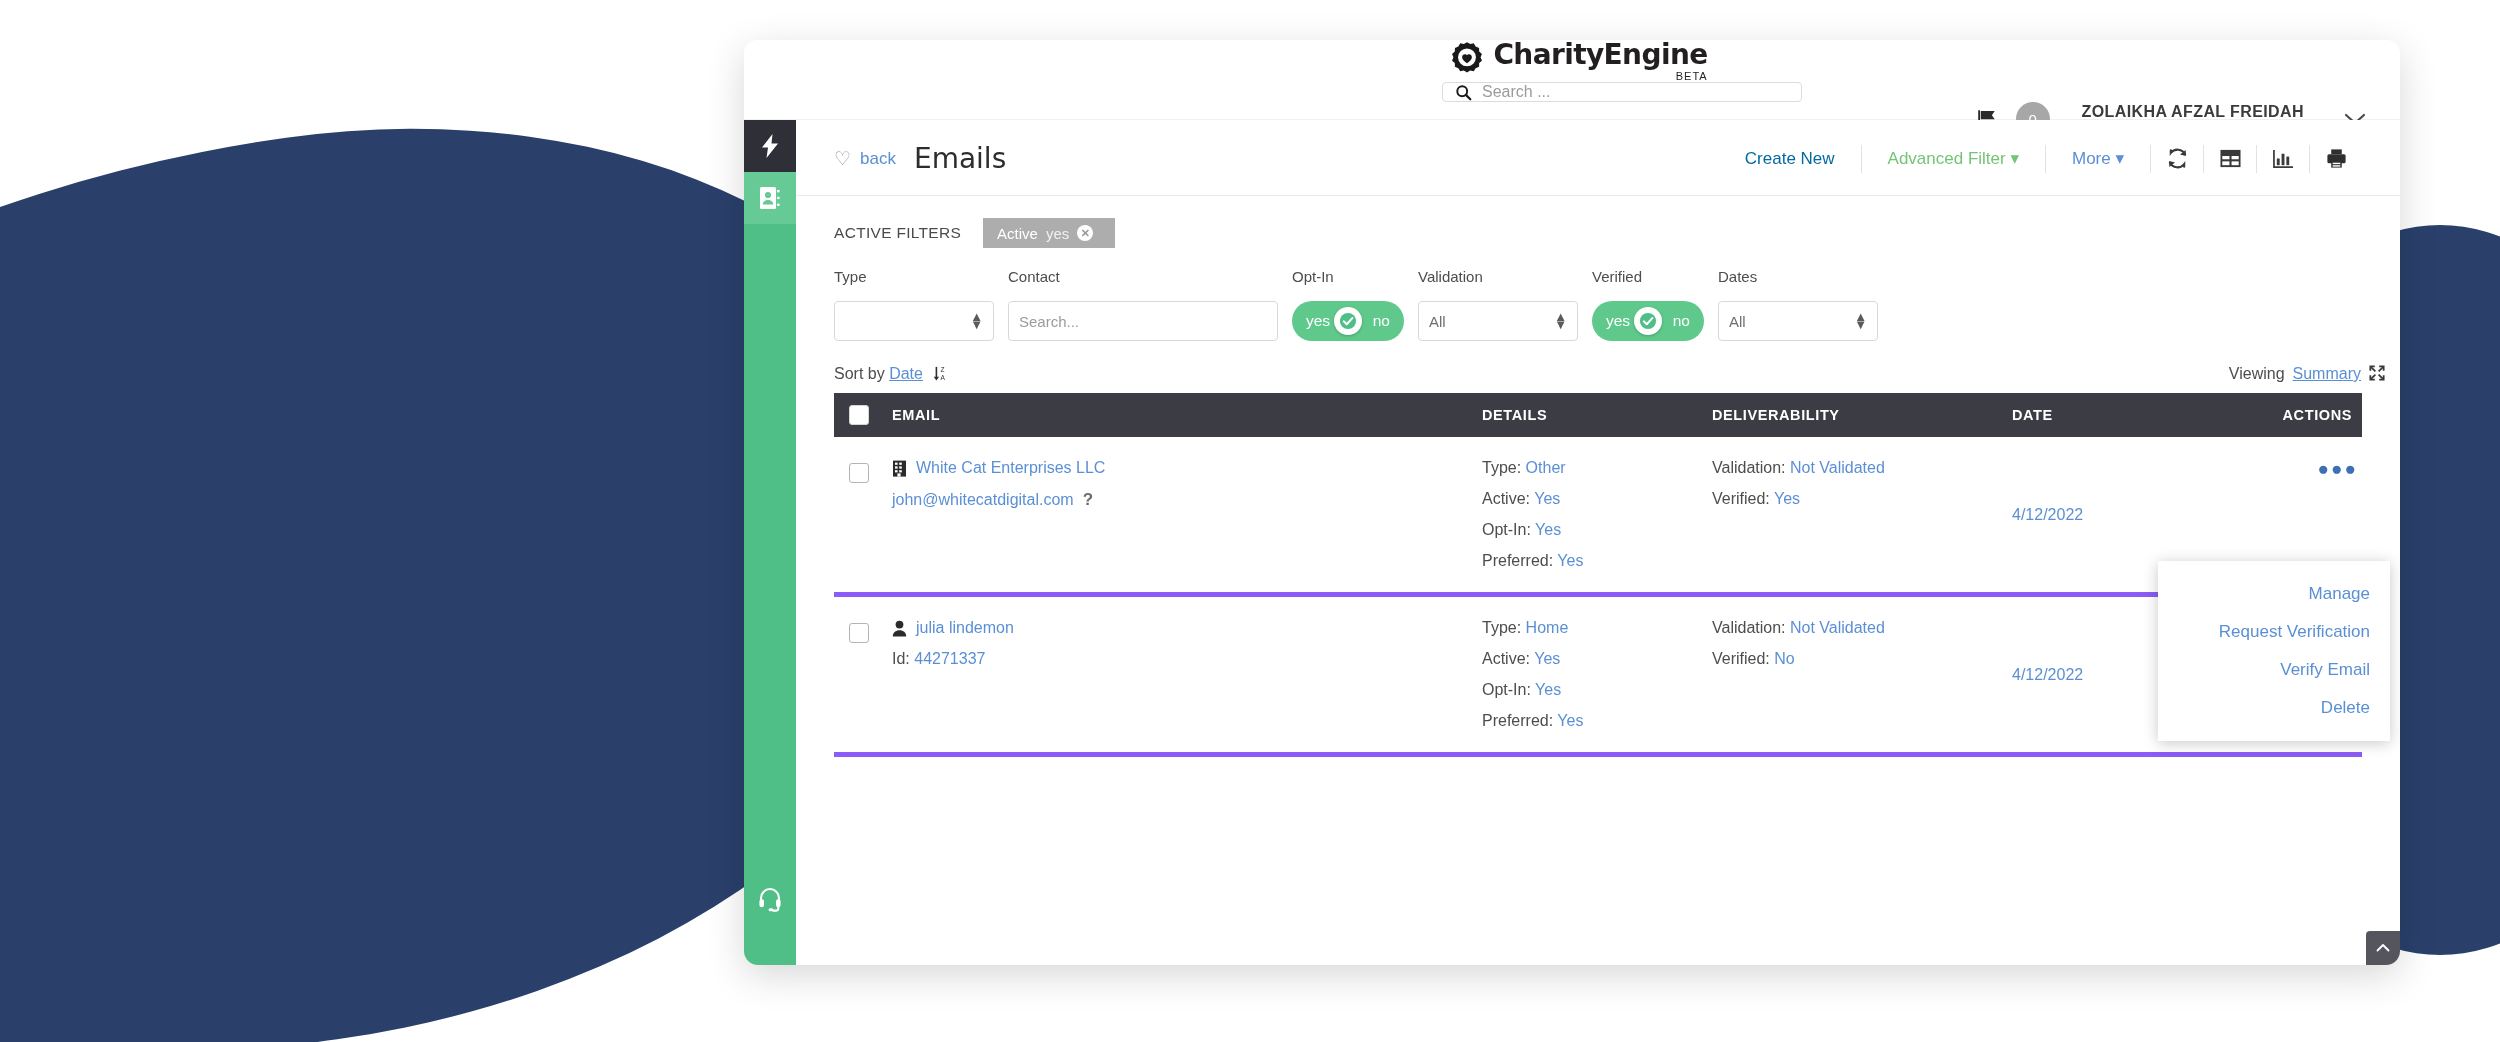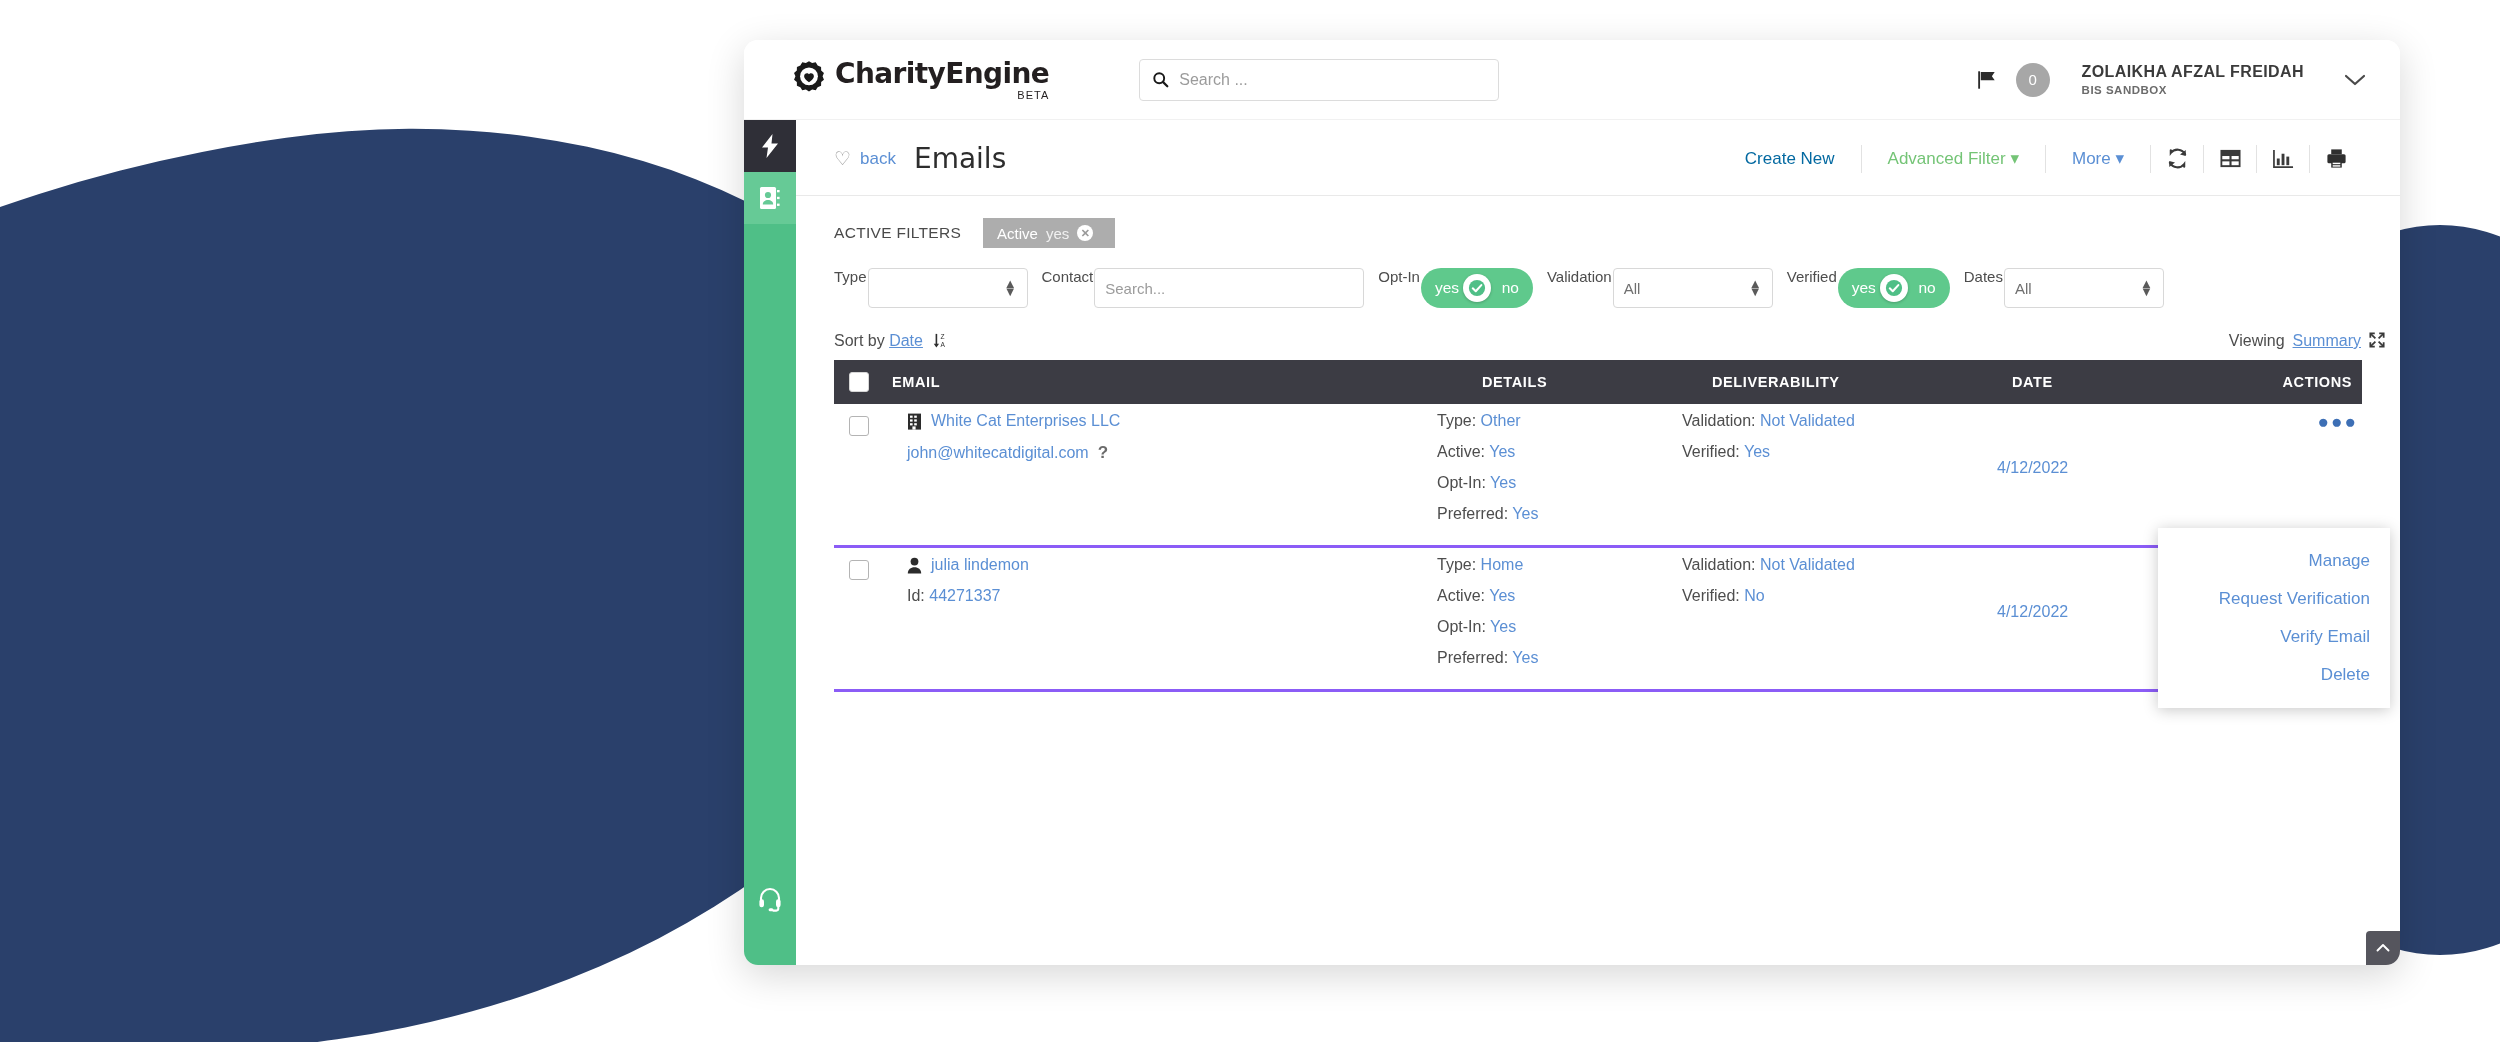"CharityEngine" #topbar { flex-direction: none -> column }
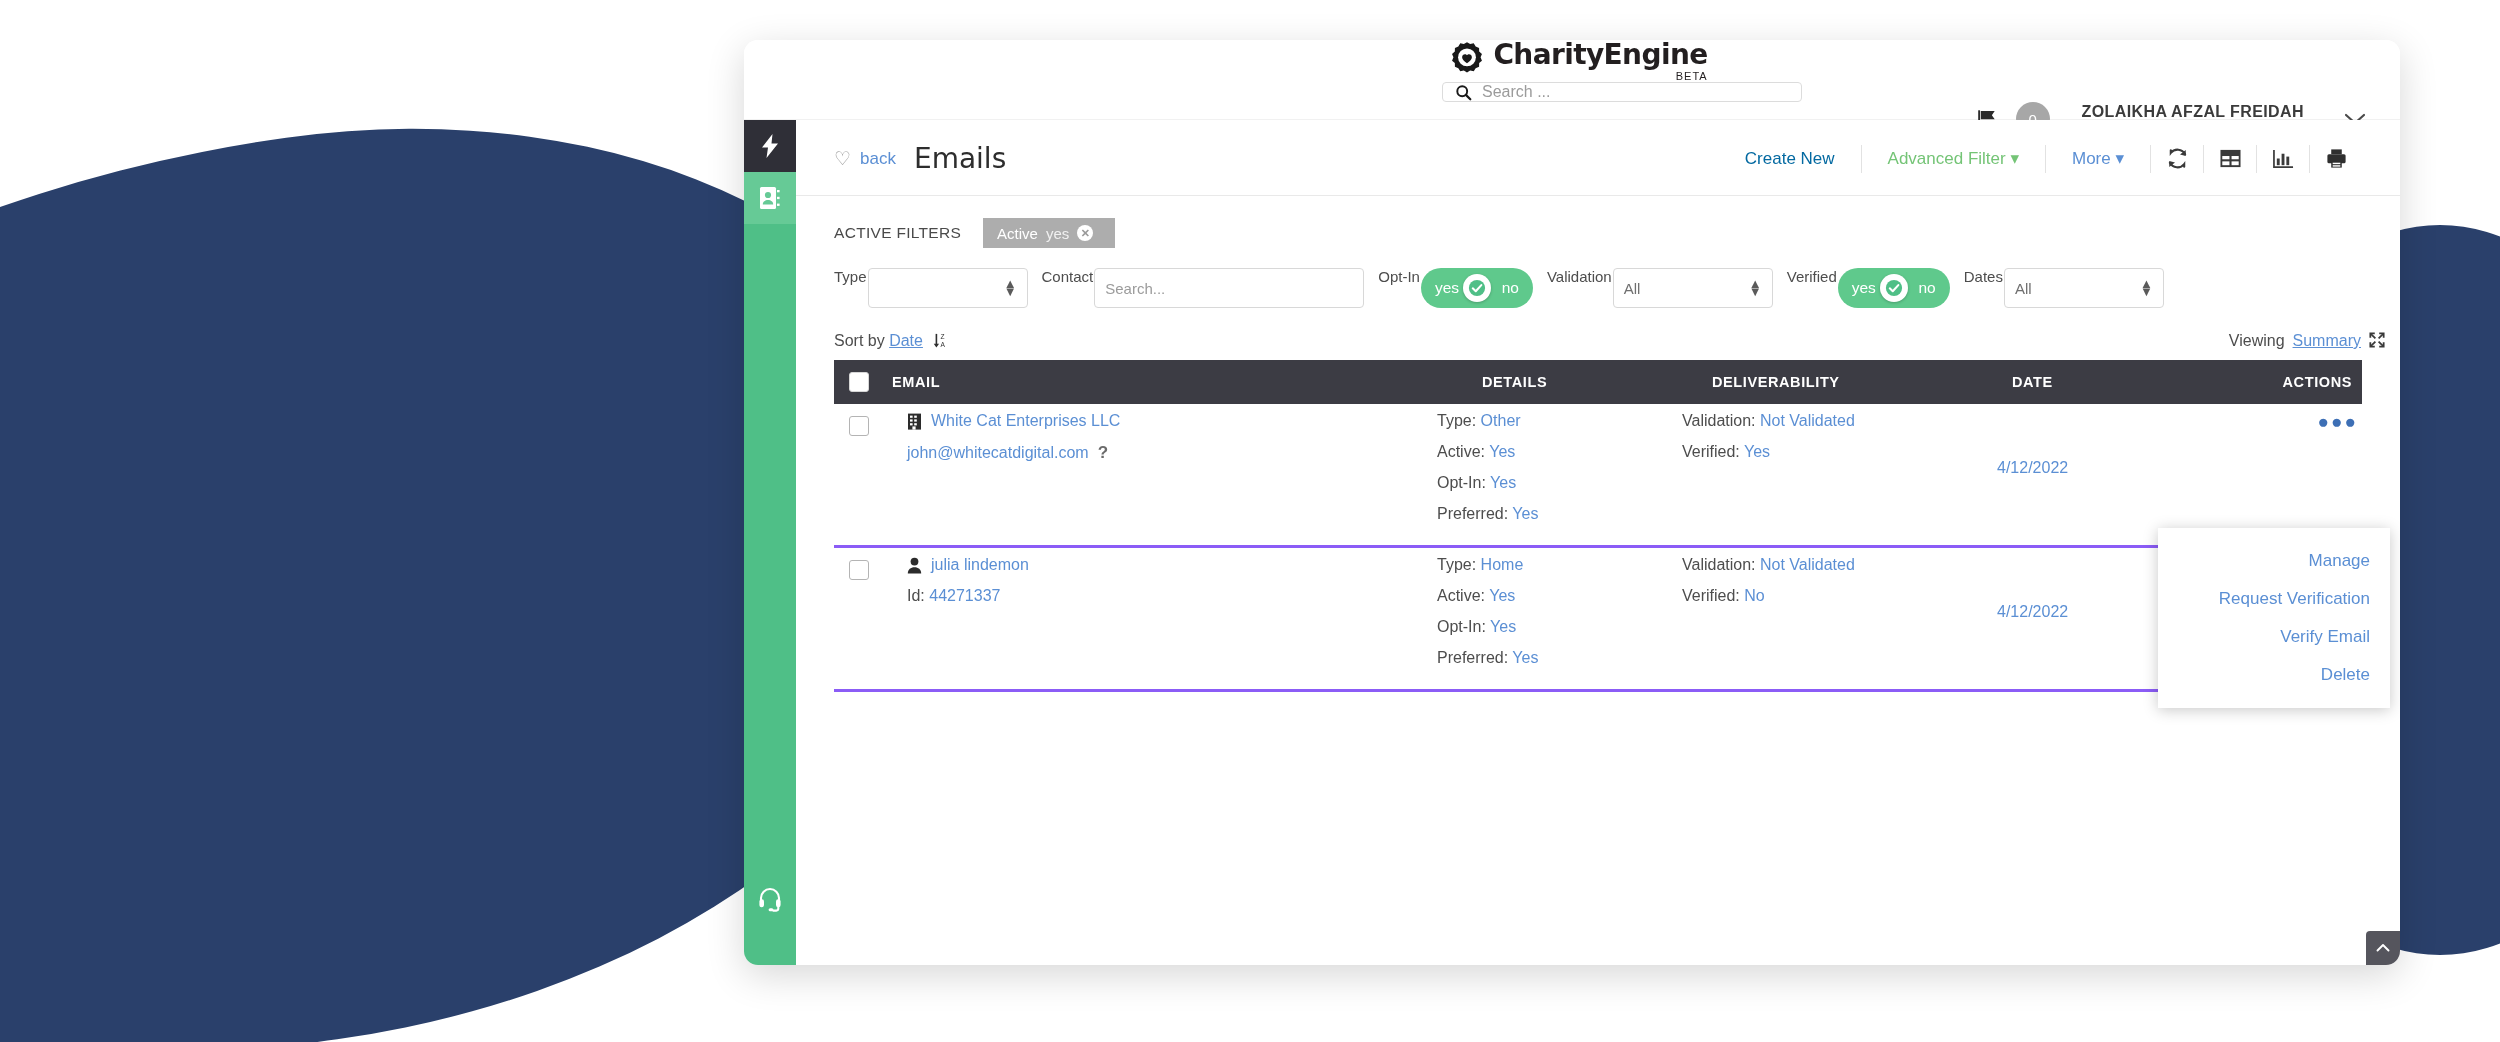"Type" .filter-field { flex-direction: row -> column; gap: 1px -> 16px }
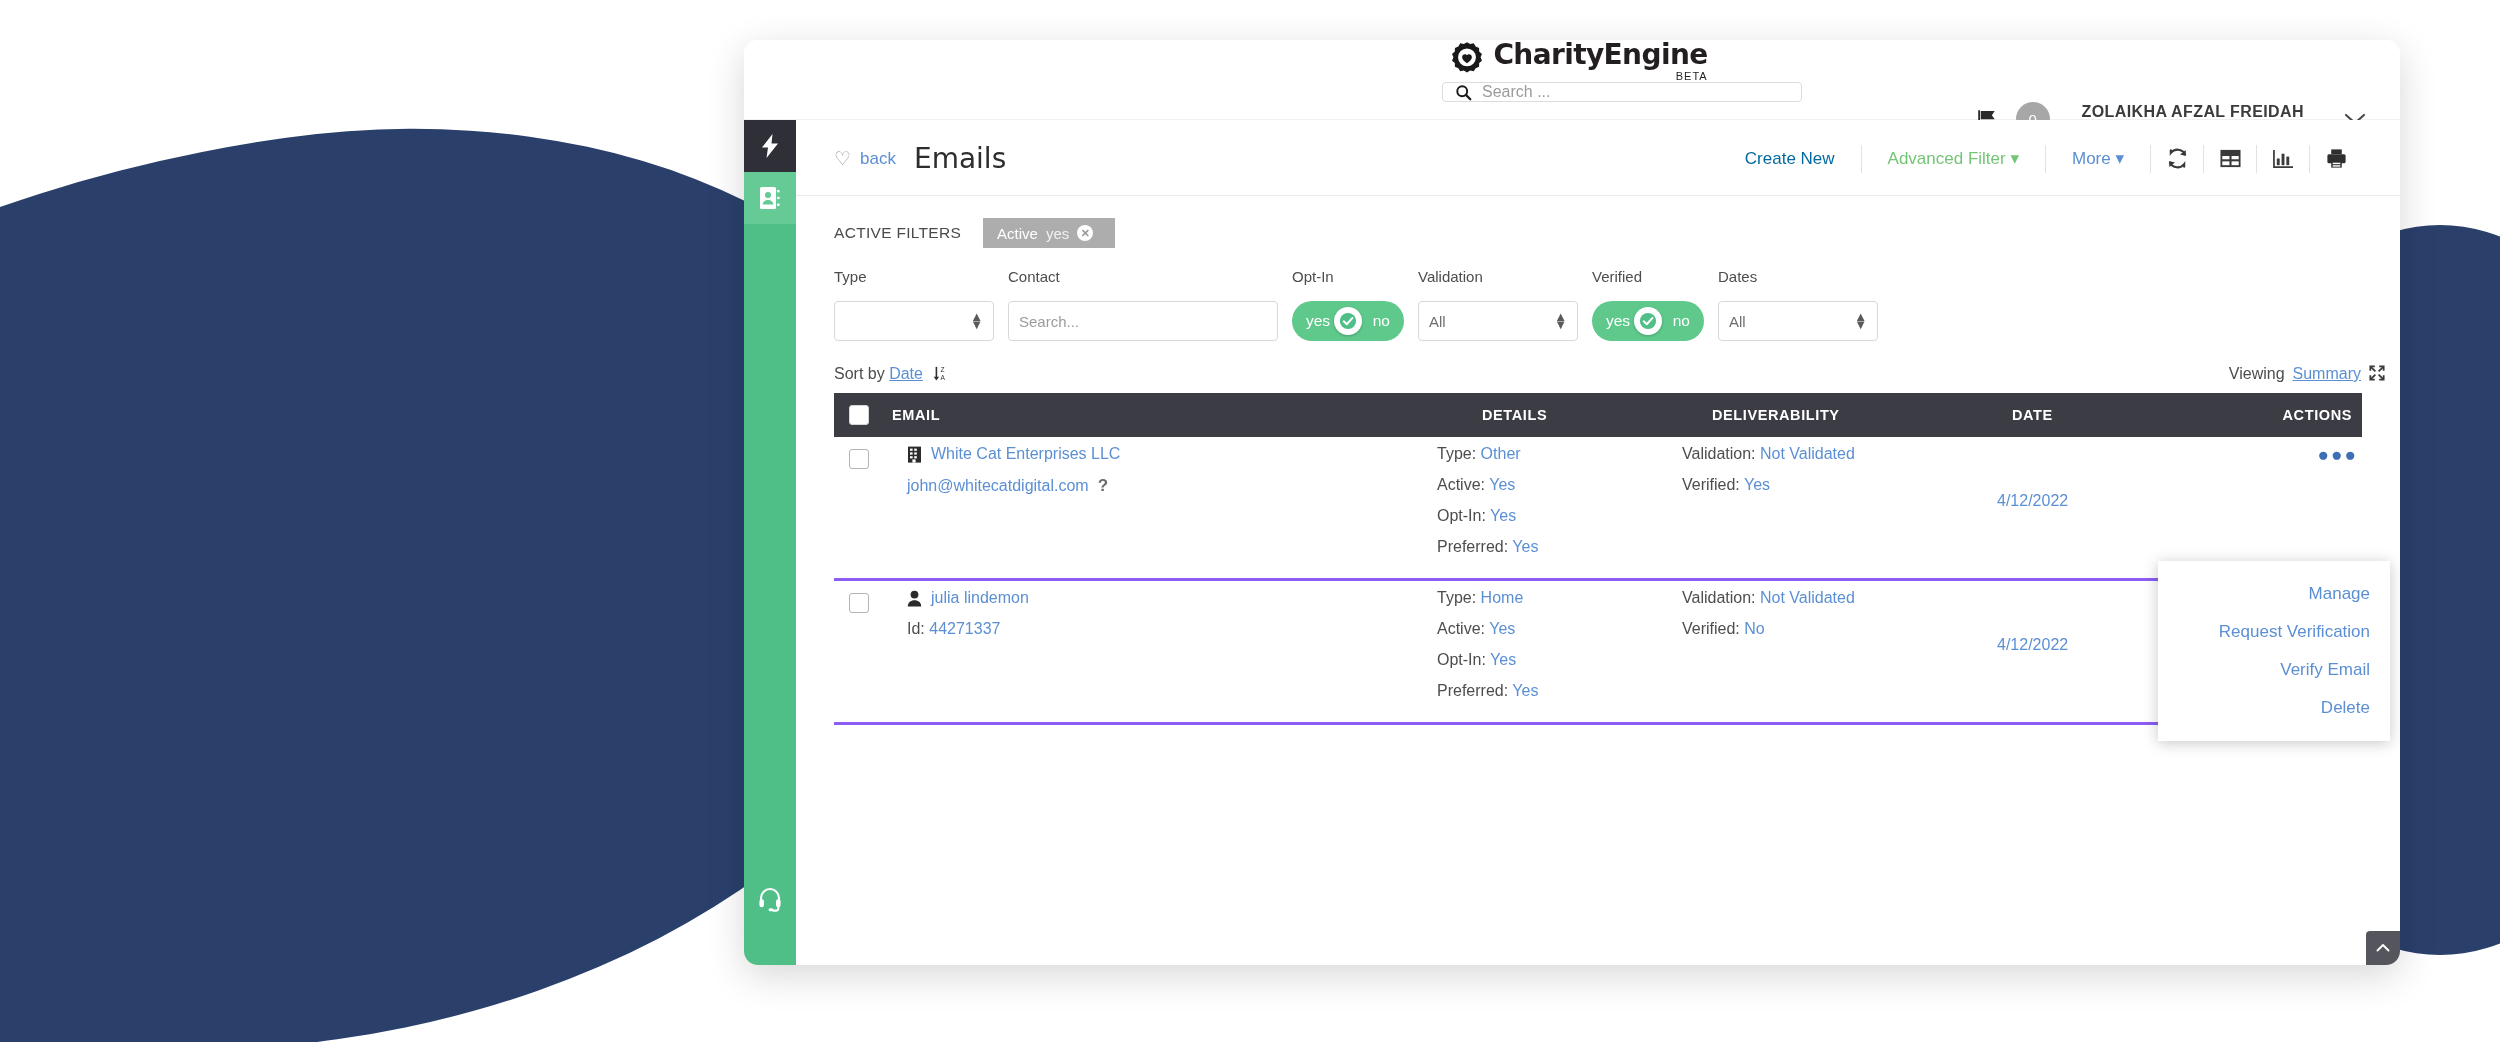"White Cat Enterprises LLC" .row { border-bottom: 3px solid #8b5cf6 -> 5px solid #8b5cf6; gap: 15px -> none; padding: 8px 0 22px 0 -> 22px 0 22px 0 }
